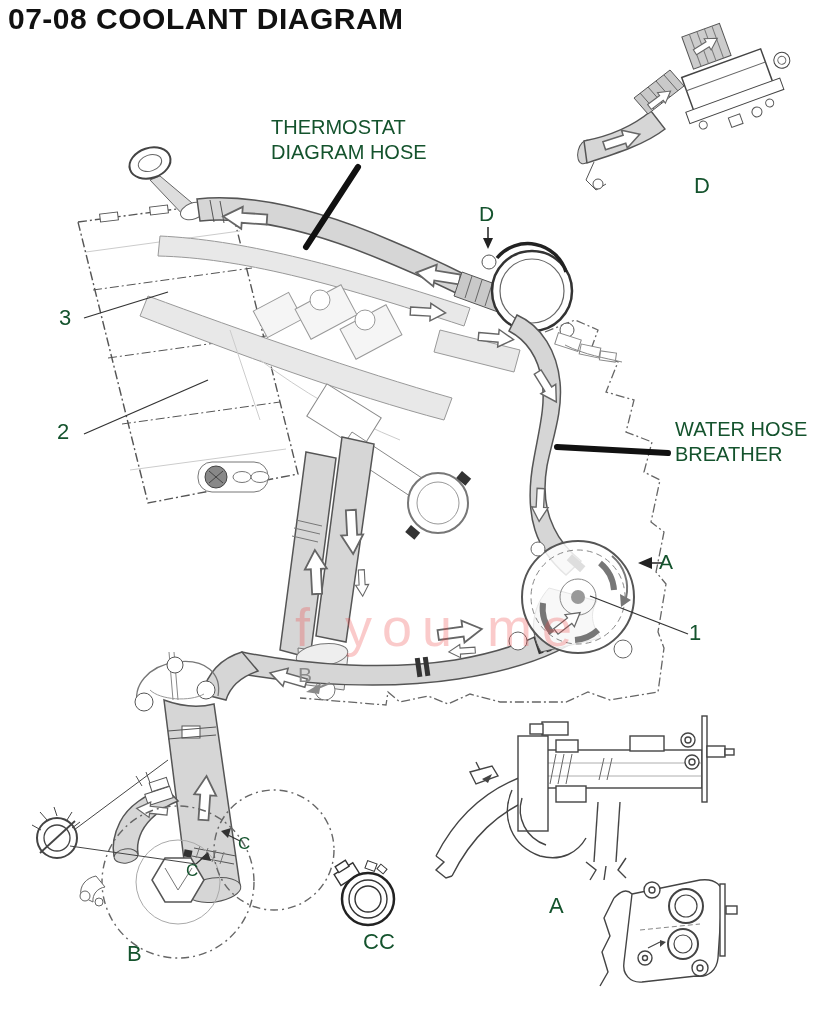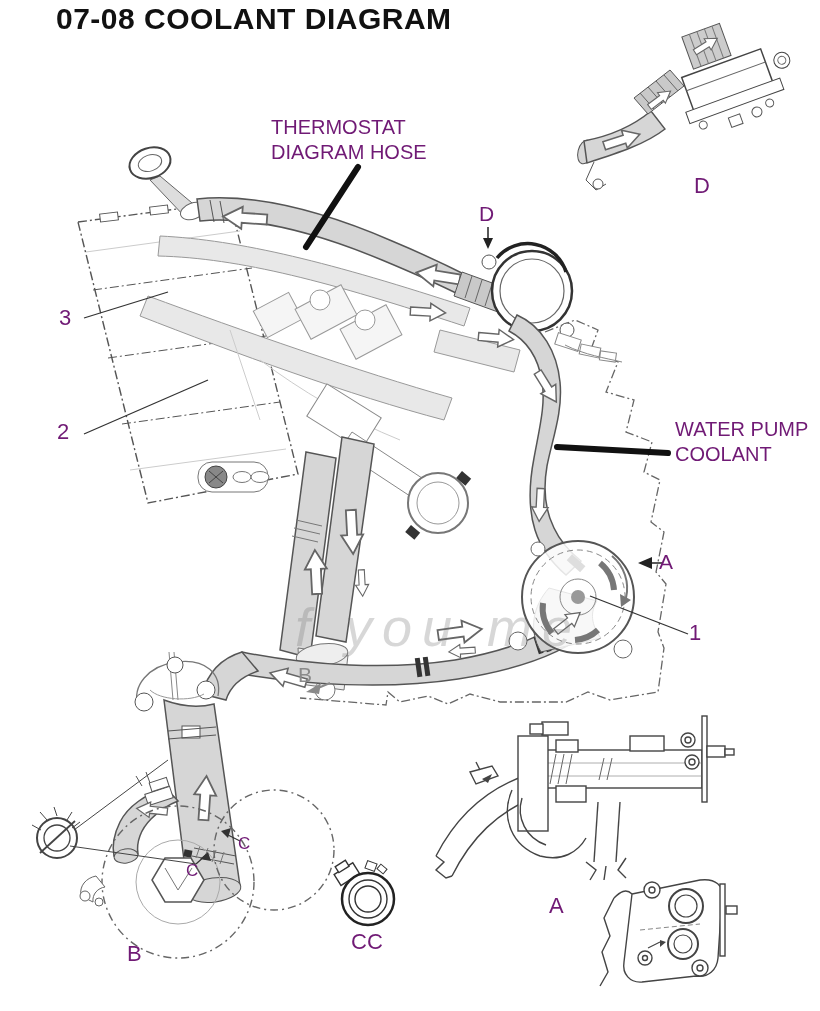"07-08 COOLANT DIAGRAM" #title { margin-left: 48px -> none }
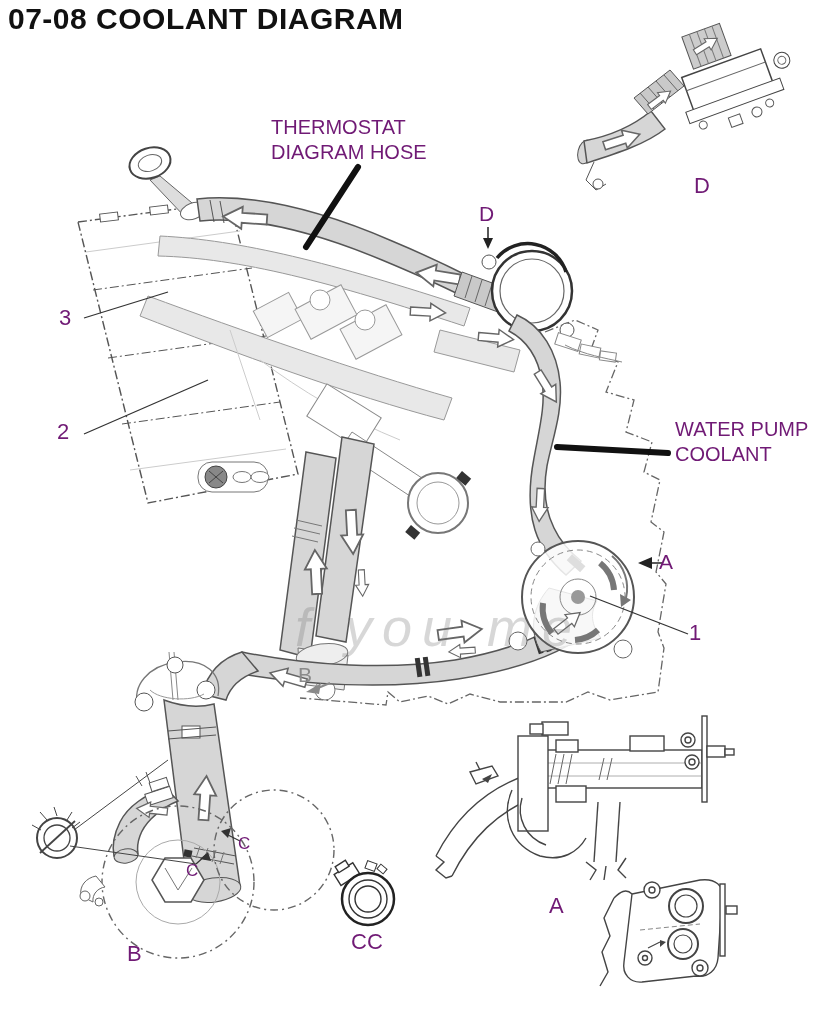"THERMOSTAT" .lbl { color: #701a75 -> #14532d }
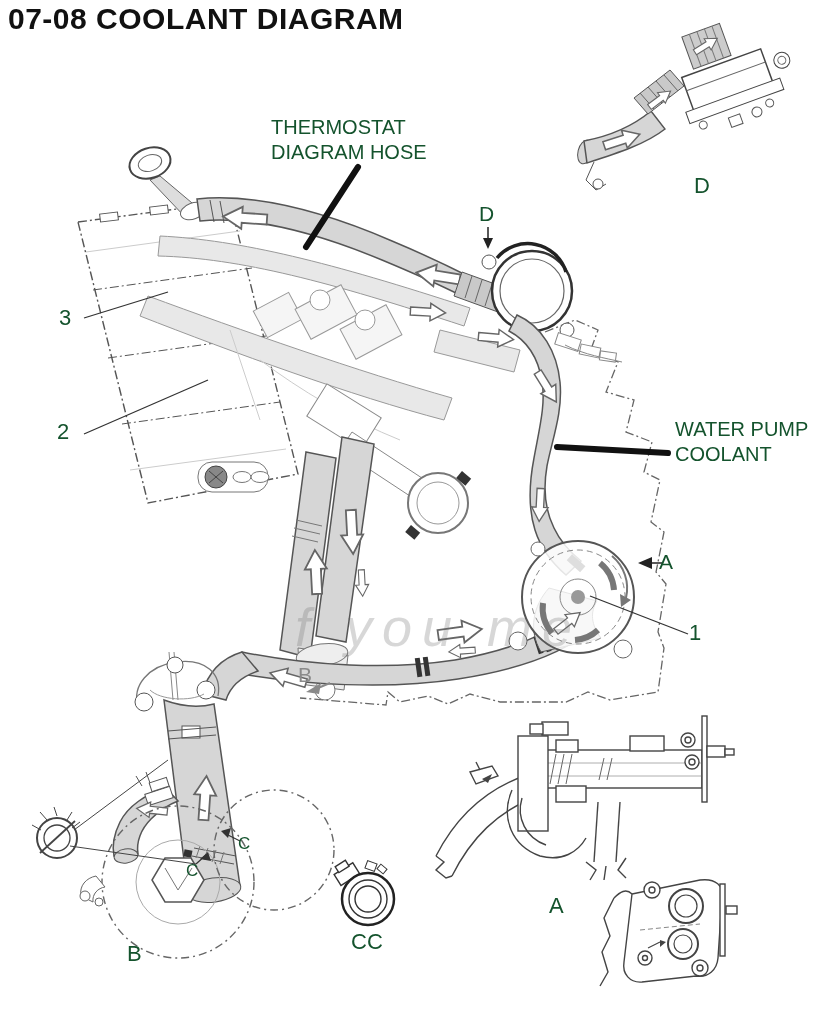"WATER PUMP" div { text: PUMP -> HOSE }
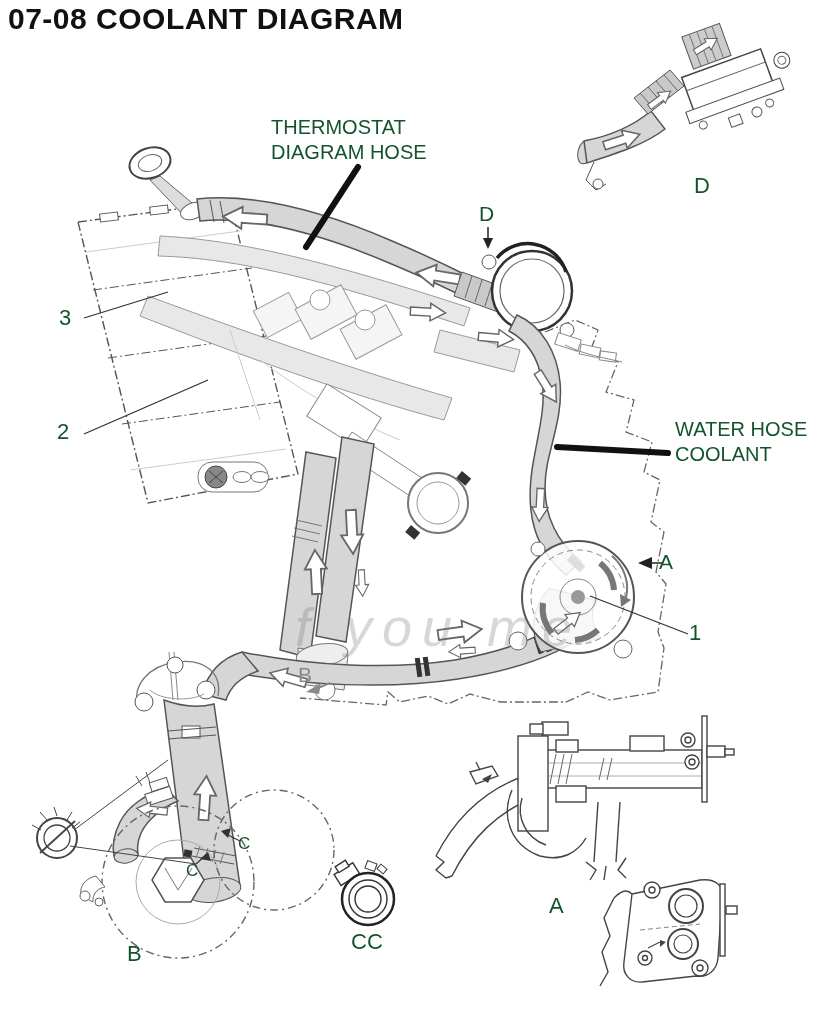"COOLANT" div { text: COOLANT -> BREATHER }
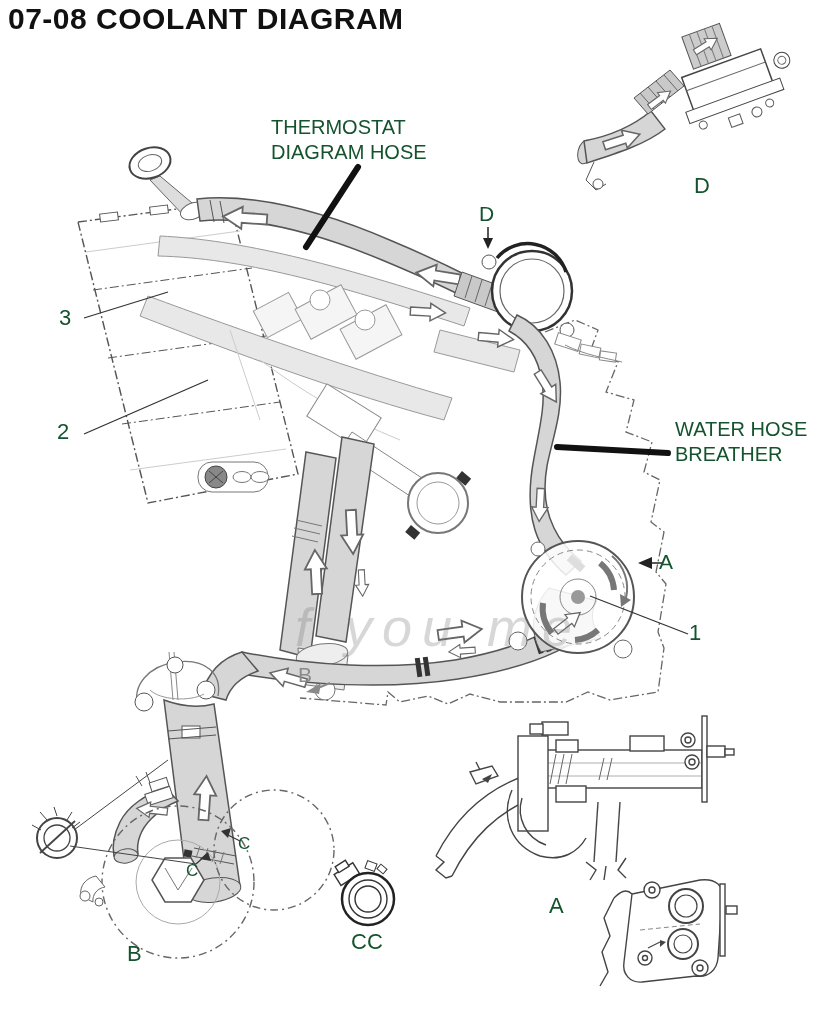"f you me" #watermark { color: #737373 -> #ef4444; font-style: italic -> none }
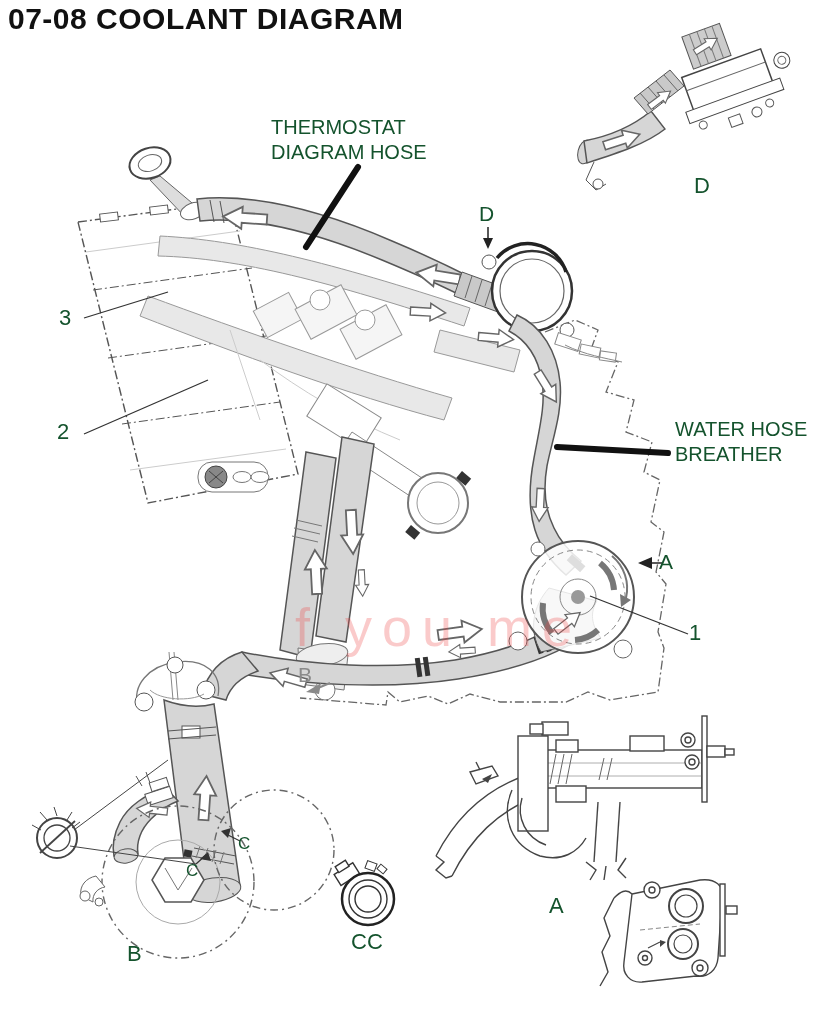"CC" div.lbl { left: 351px -> 363px }
